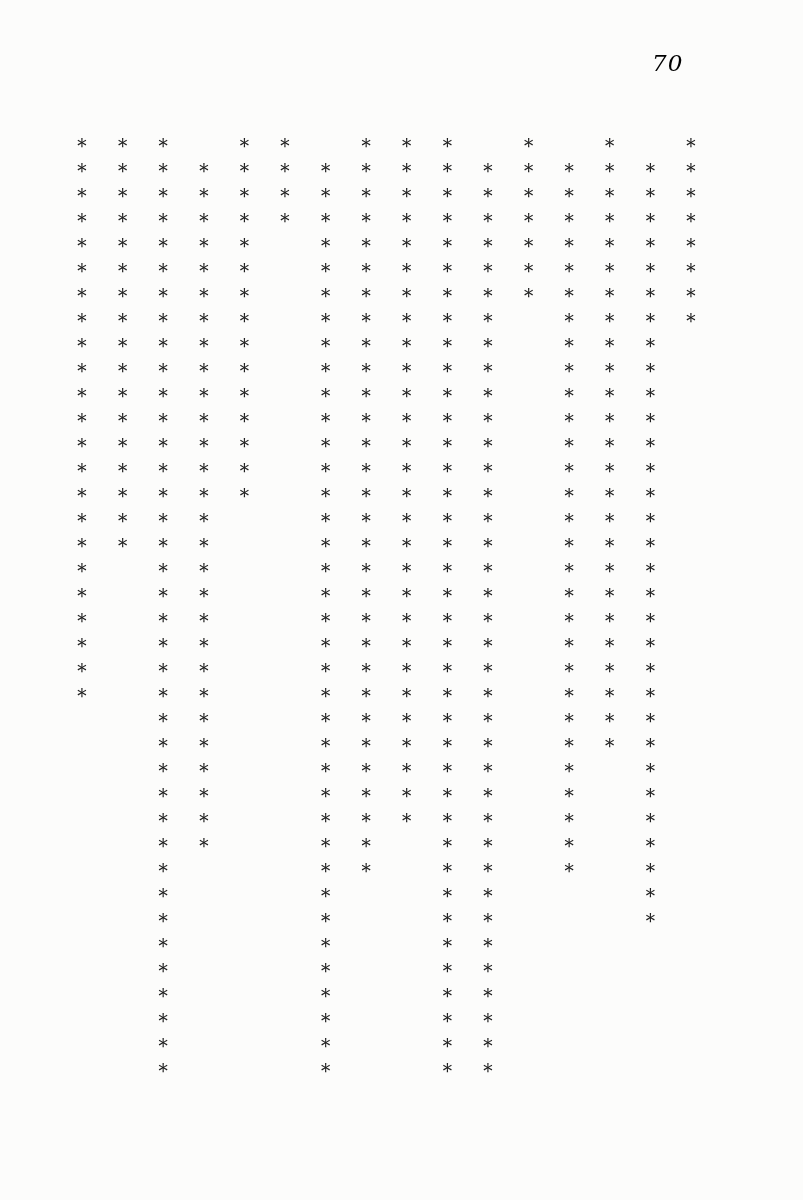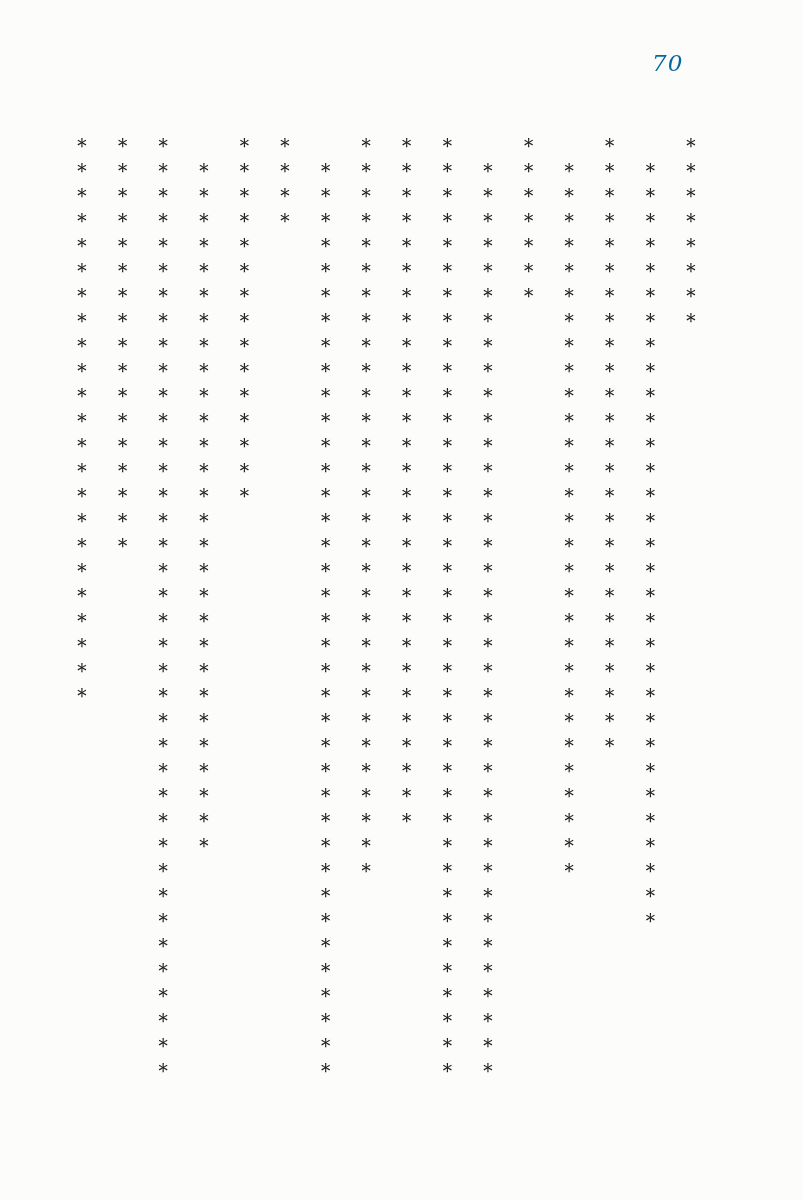"70" .page-number { color: #0369a1 -> #000000 }
